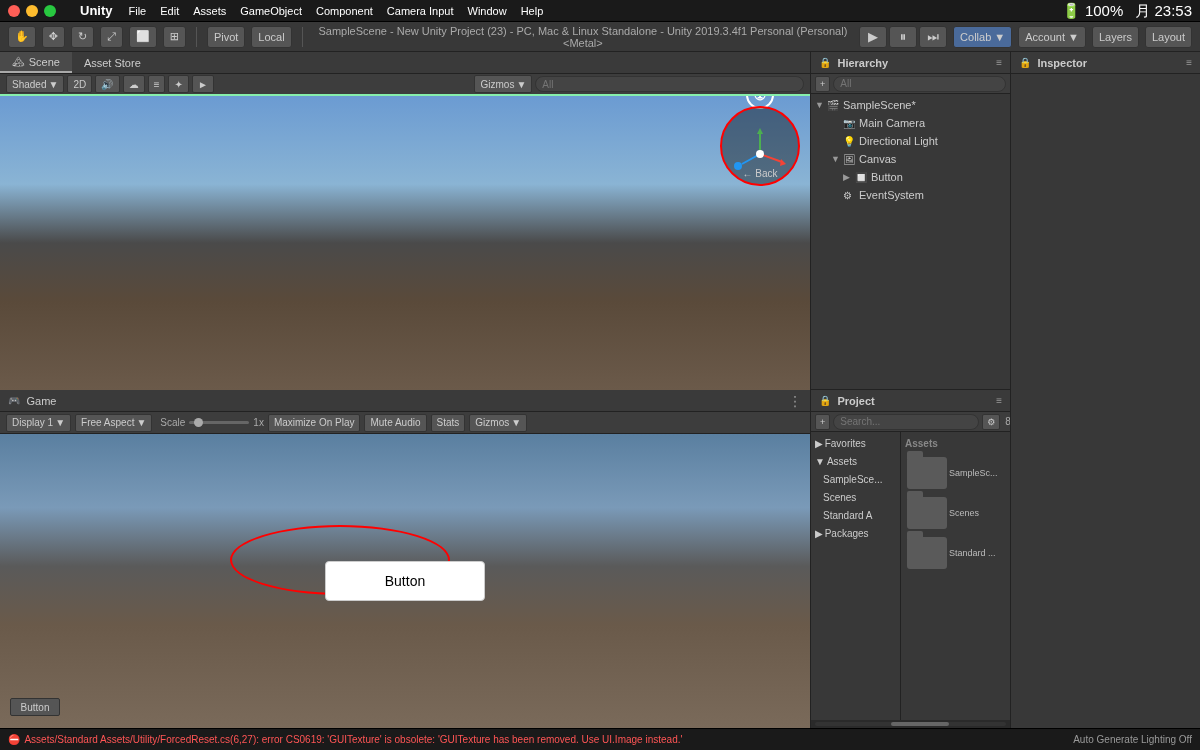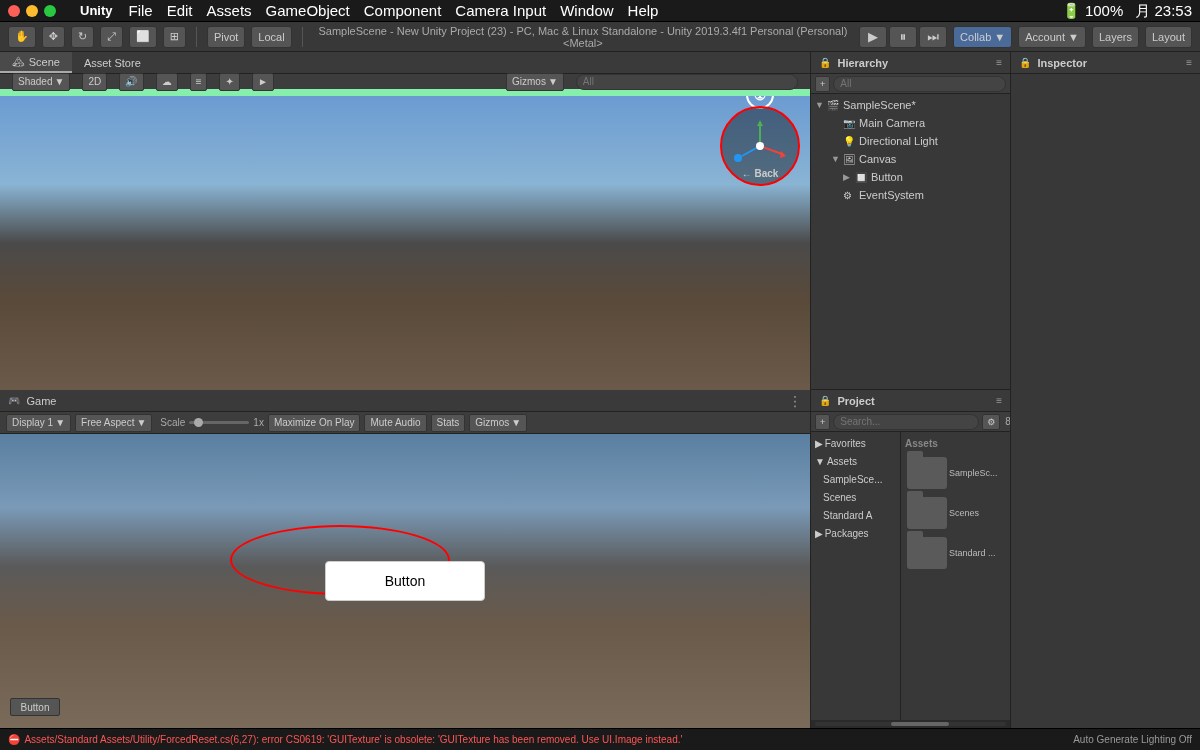"File" .menu-items { font-size: 15px -> 11px }
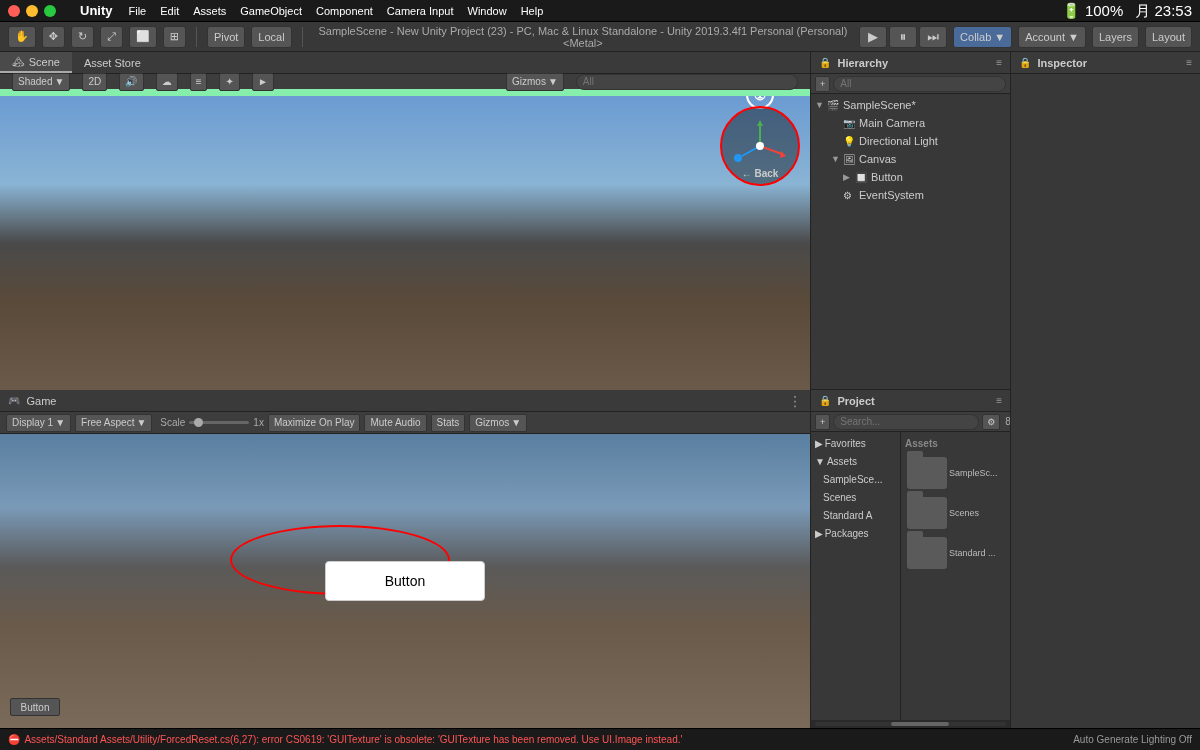"Shaded" .scene-toolbar { border-bottom: 7px solid #86efac -> 2px solid #86efac; gap: 12px -> 3px; padding: 0 12px -> 0 6px }
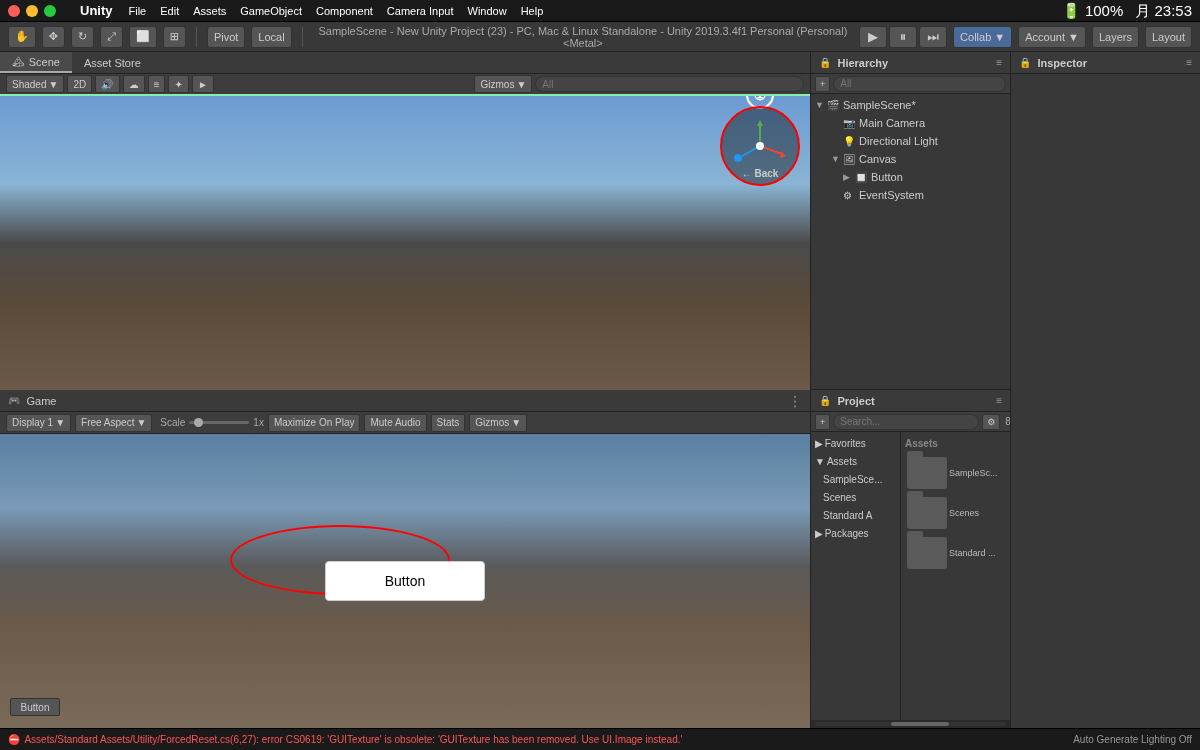"← Back" .gizmo-circle { align-items: center -> flex-end; font-weight: bold -> none }
